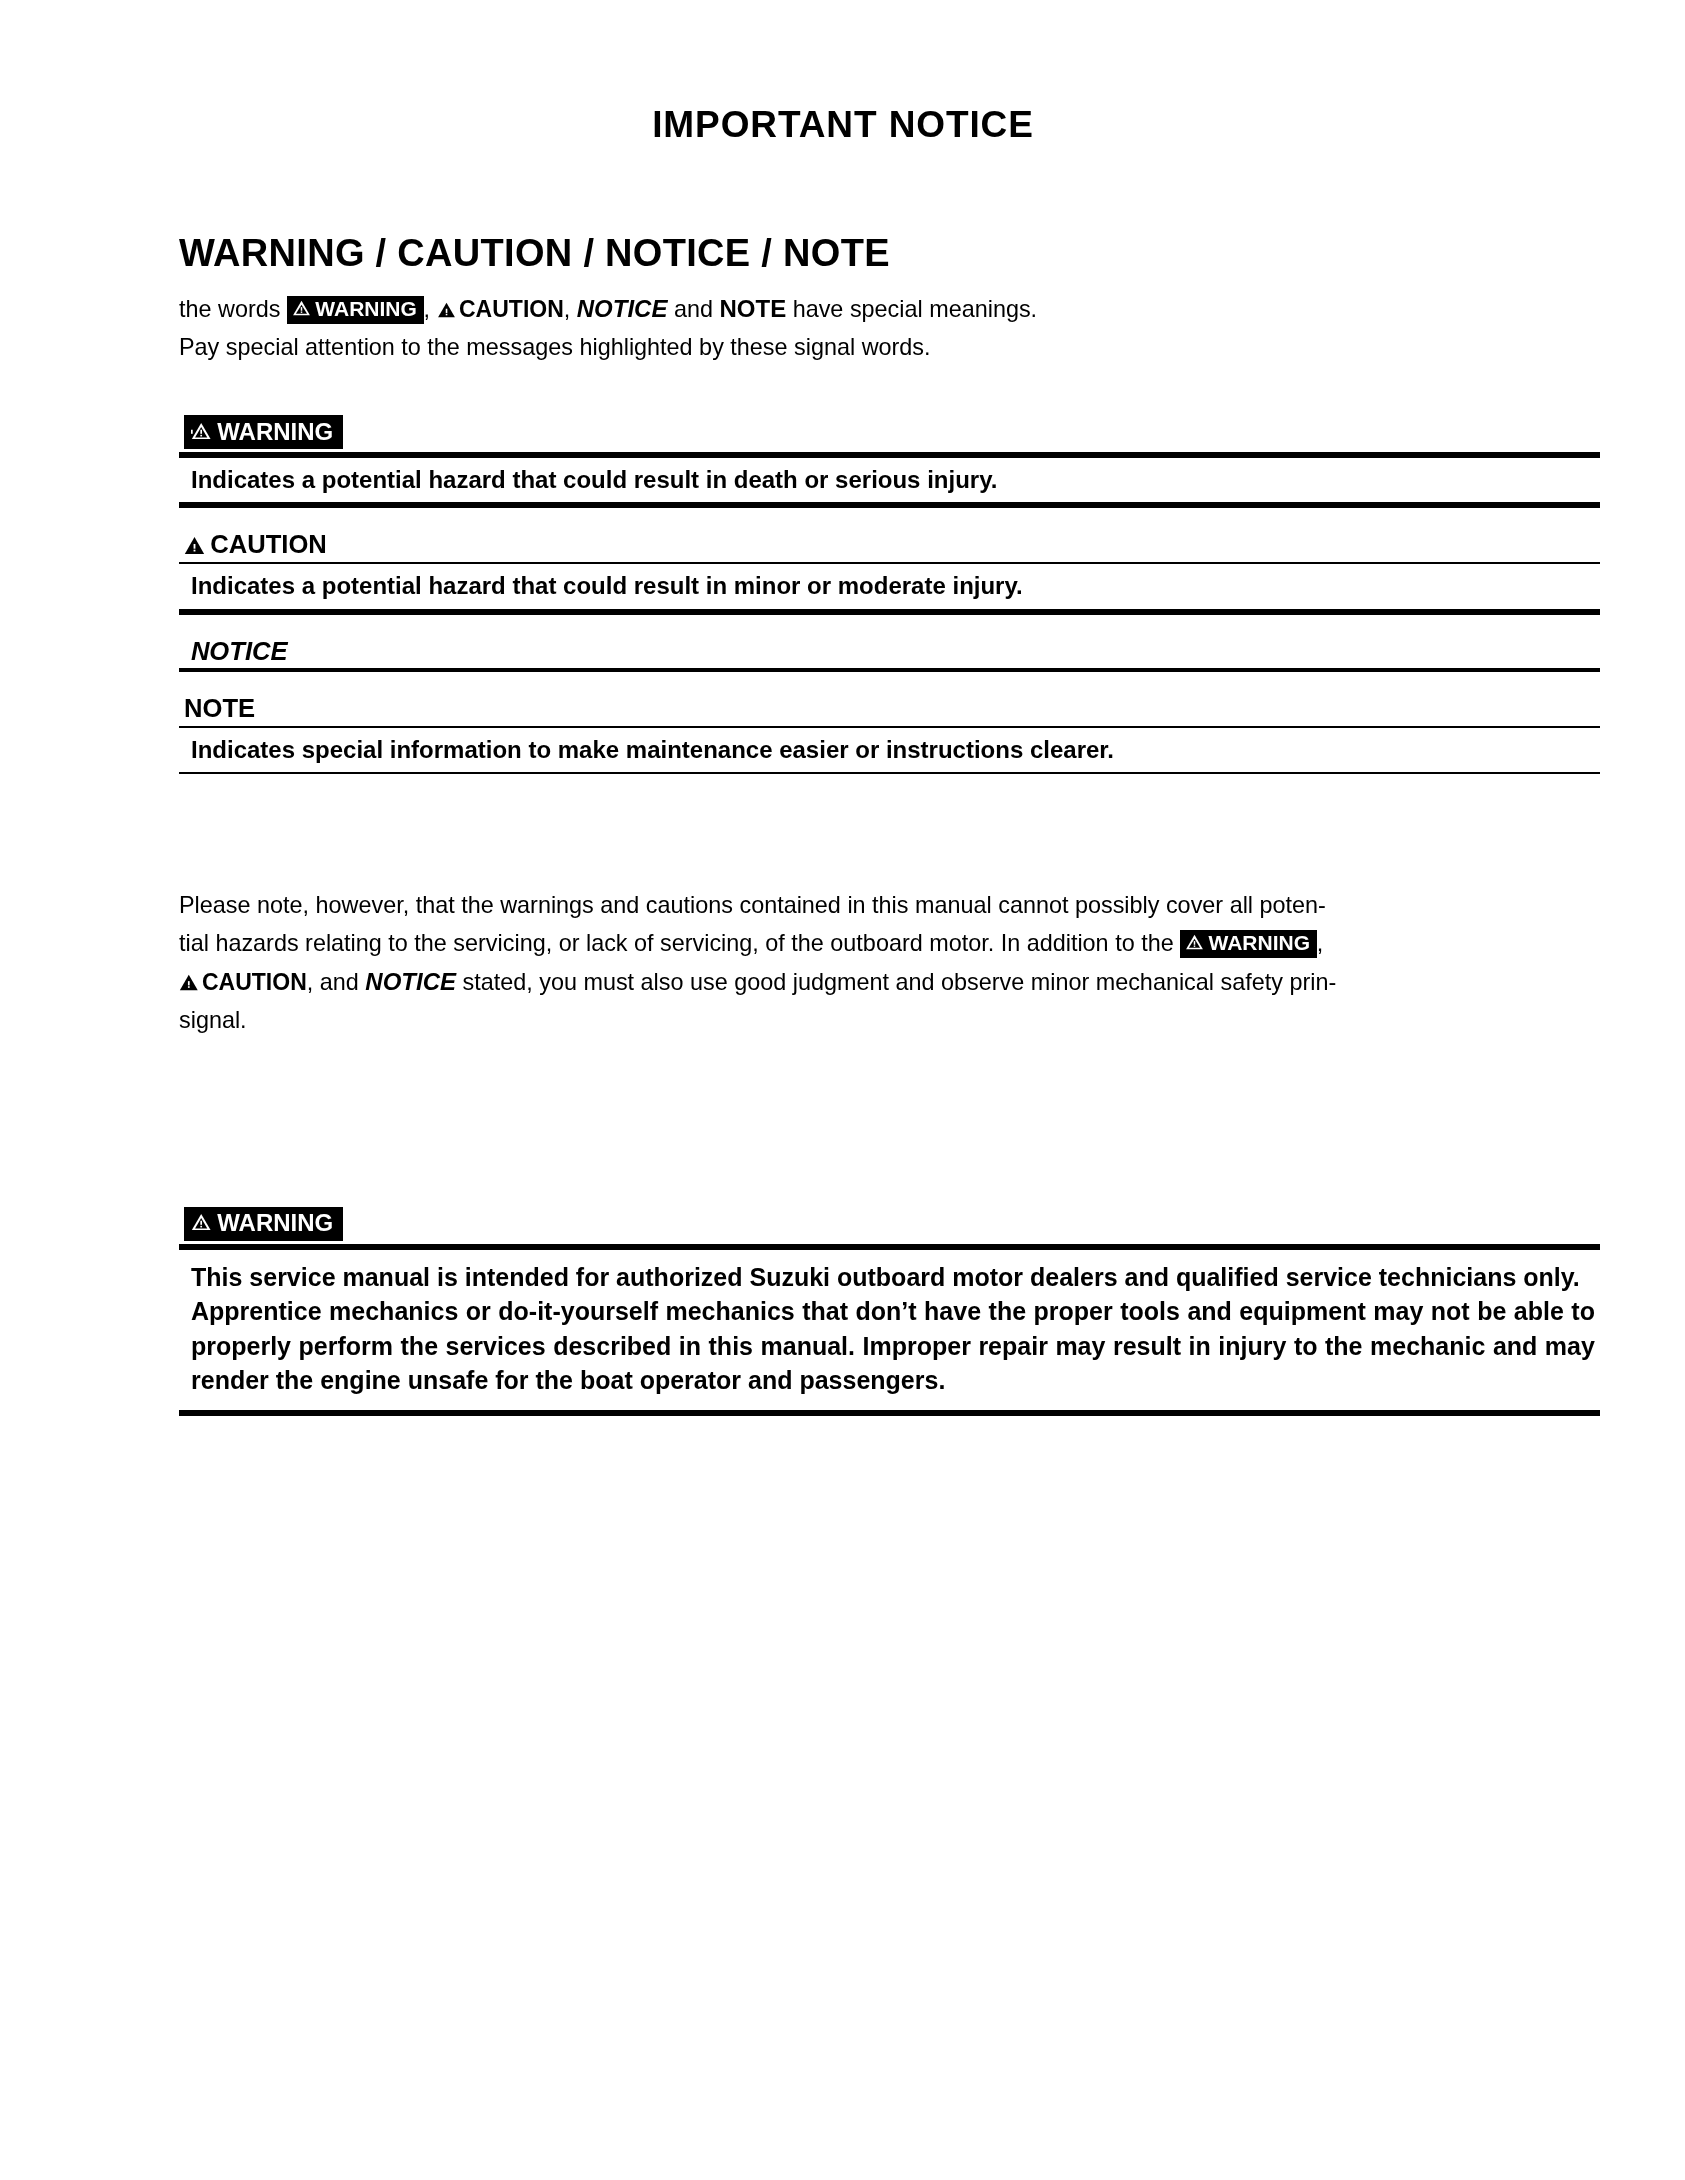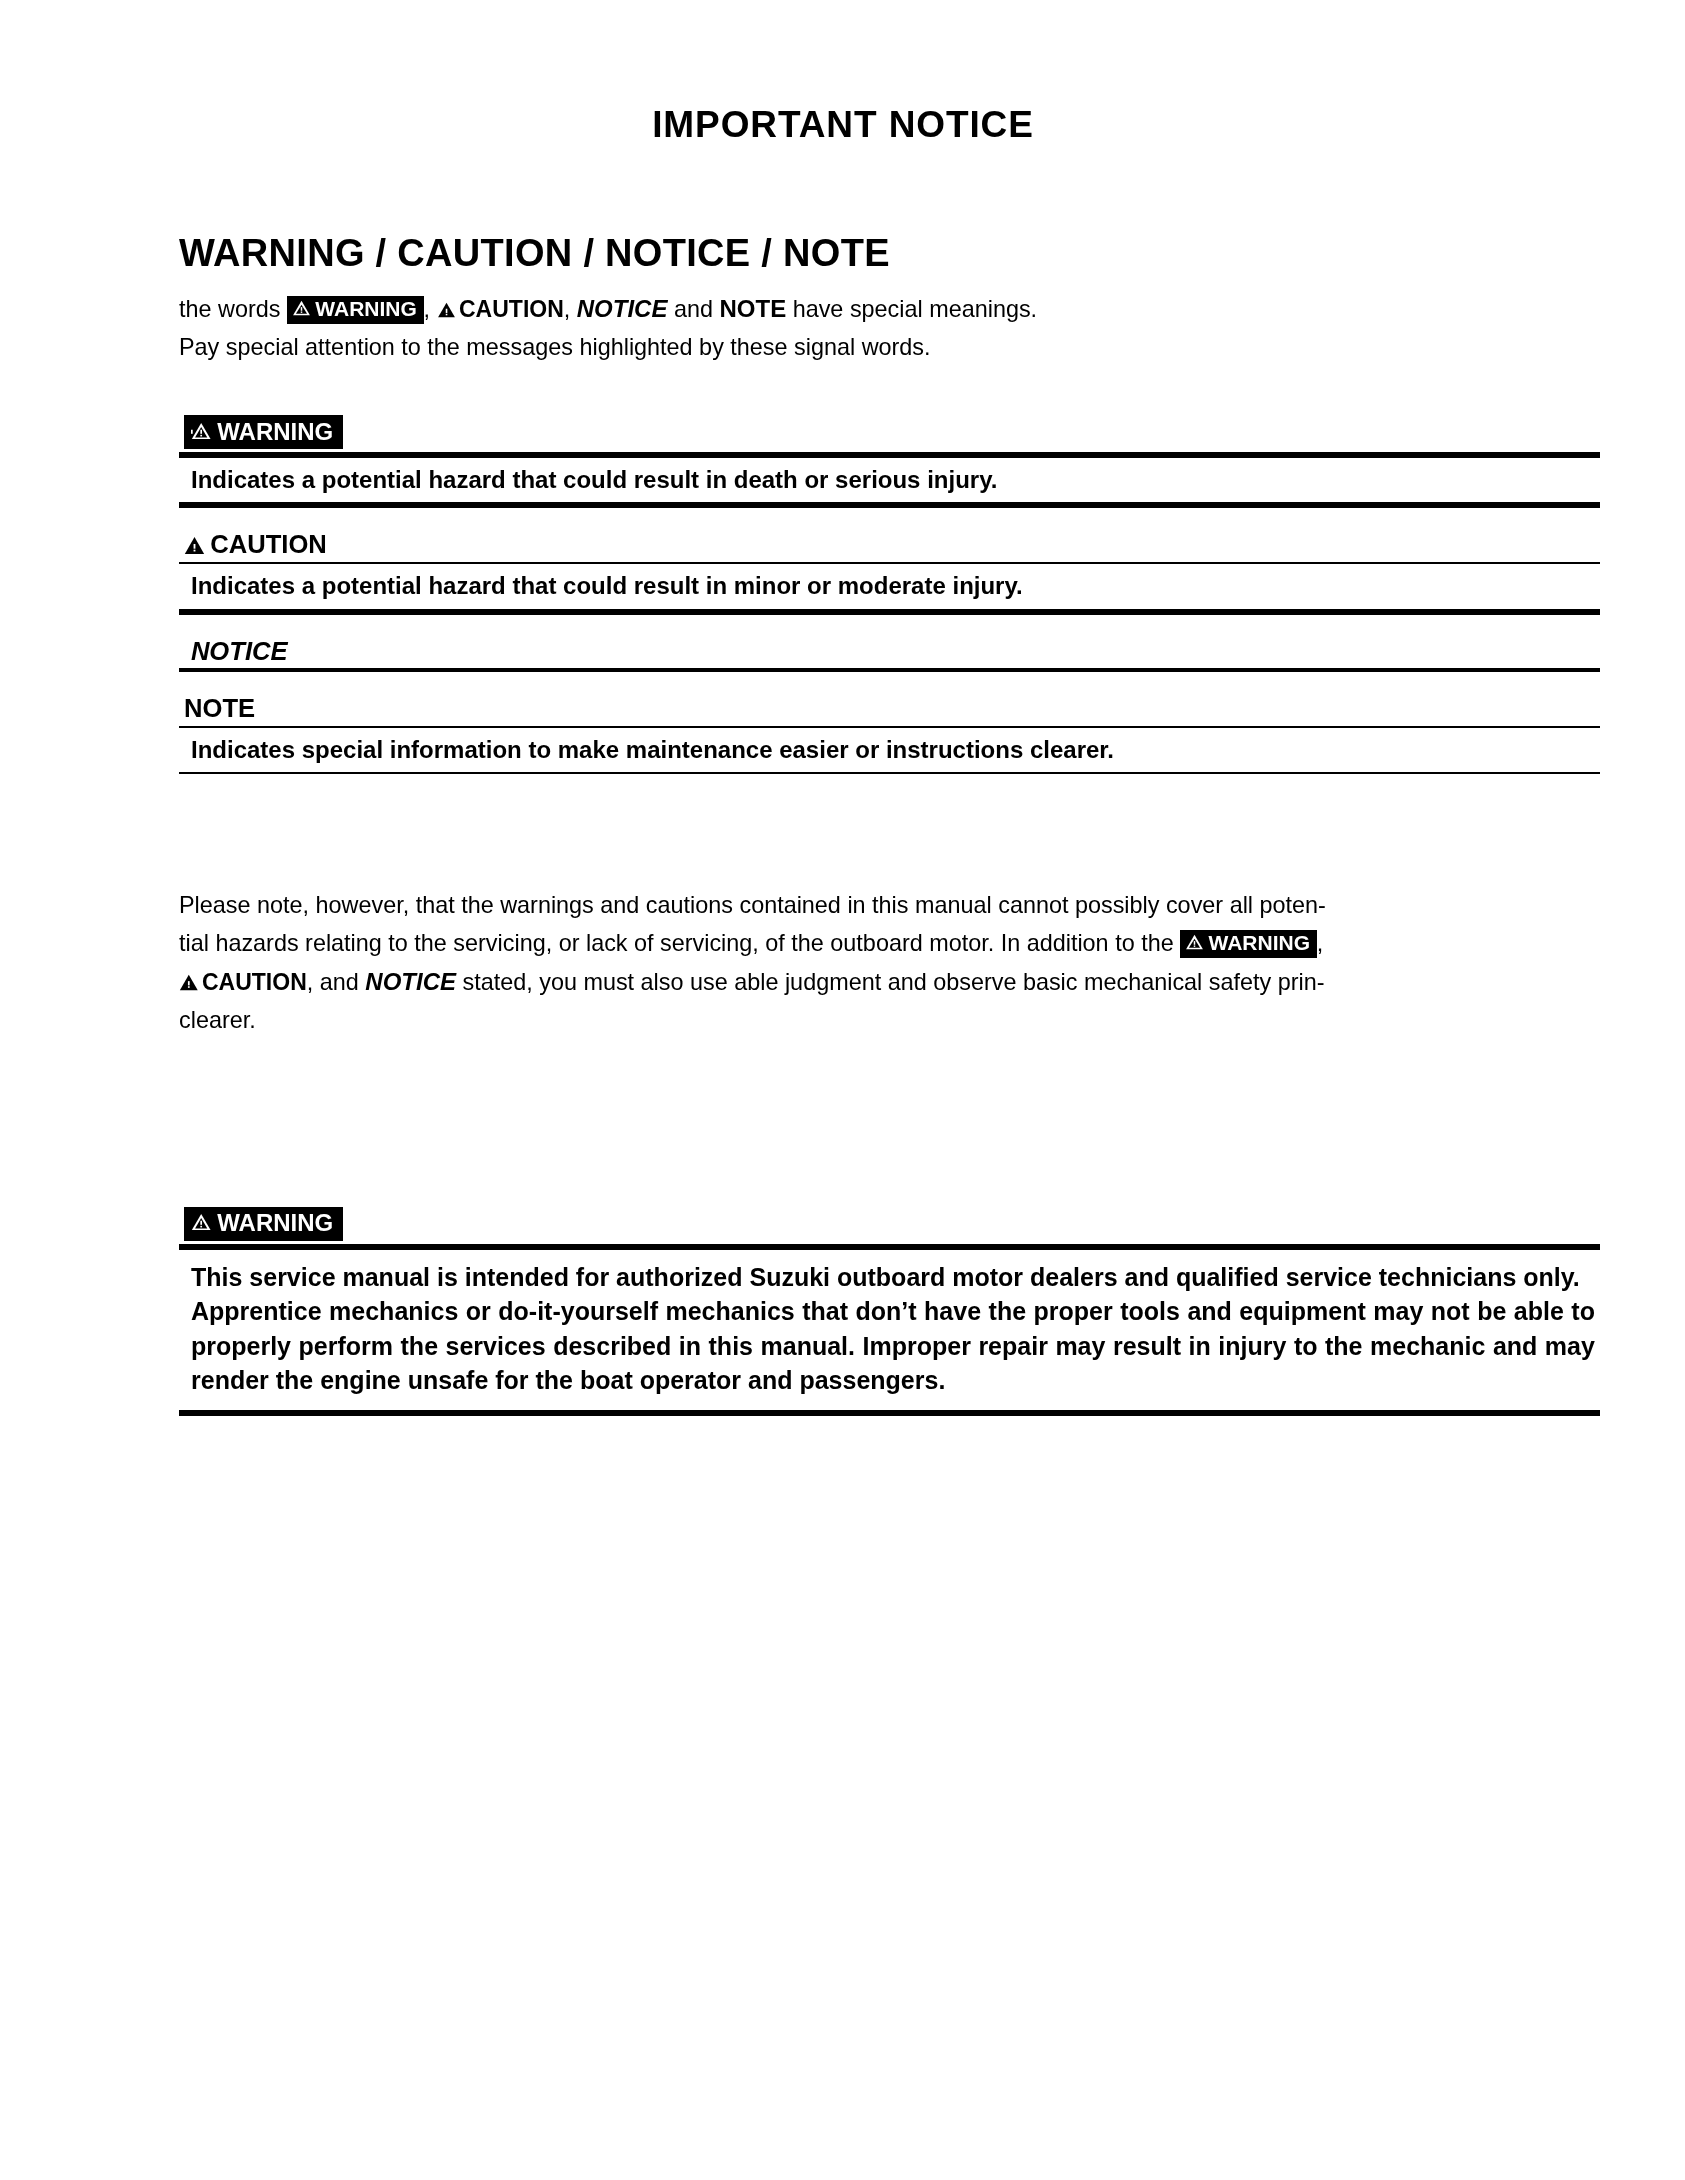"stated, you must also use" span { text: able judgment and observe basic -> good judgment and observe minor }
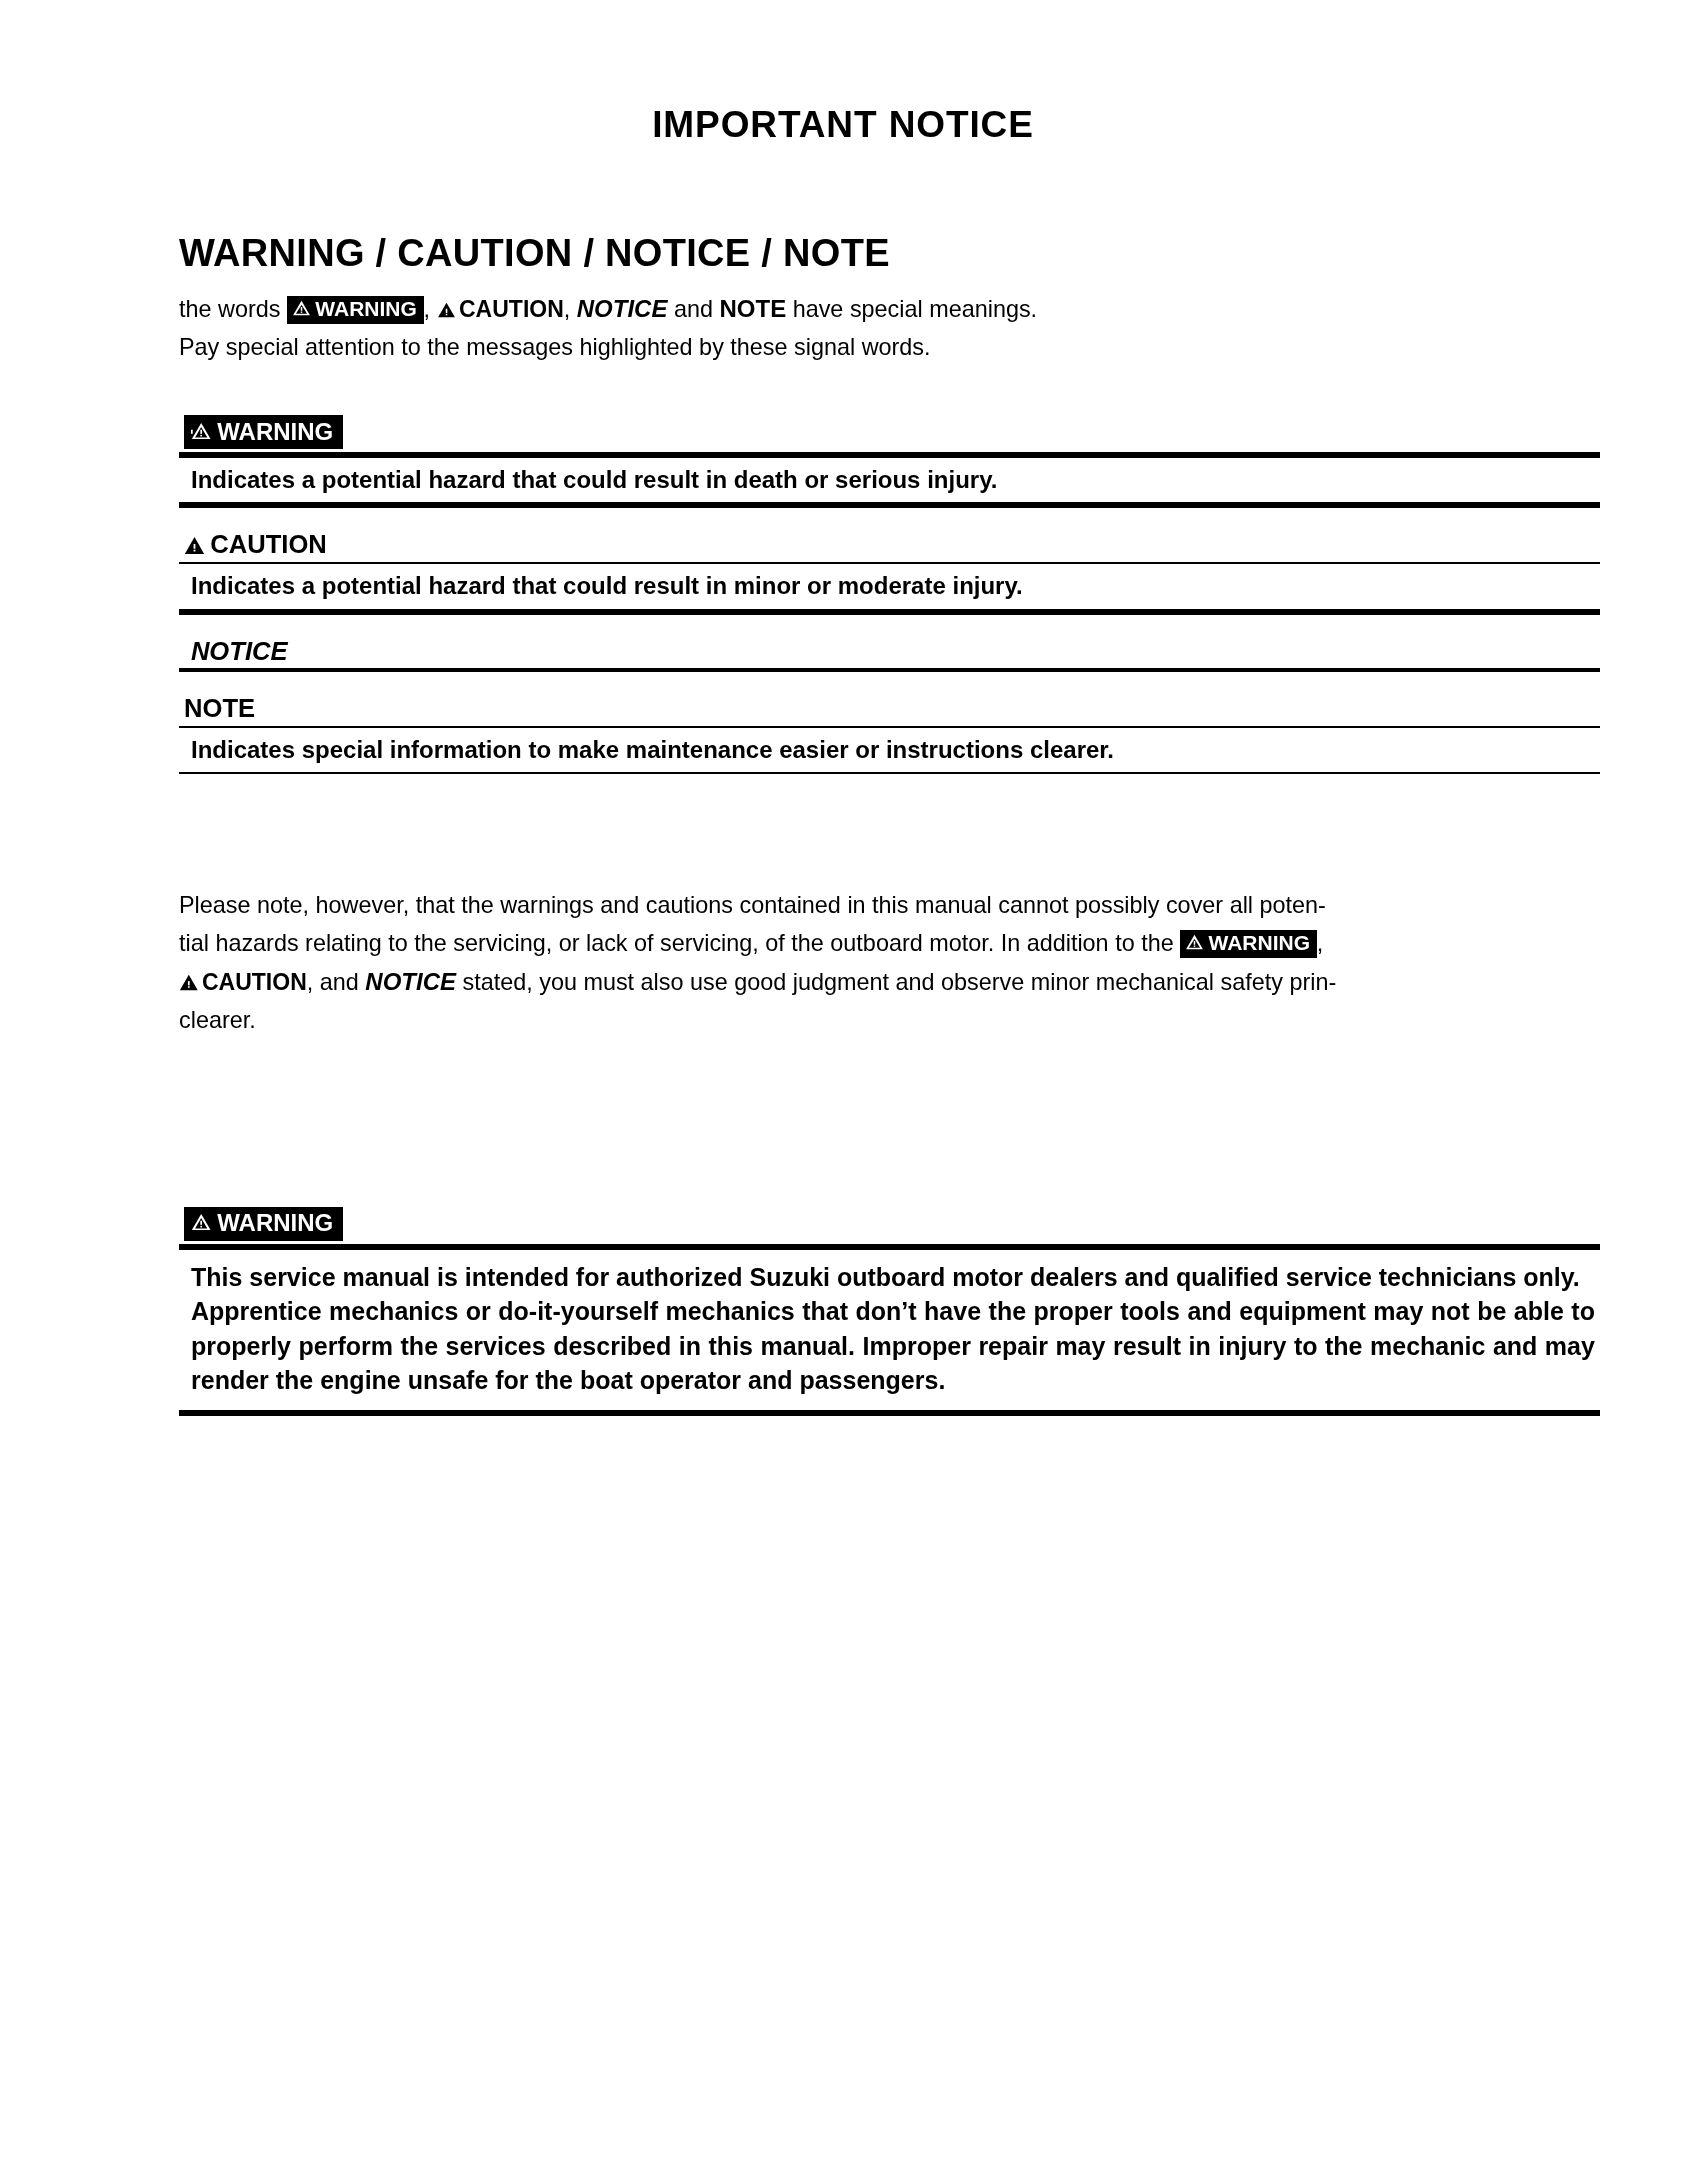"clearer." span.l { text: clearer -> signal }
